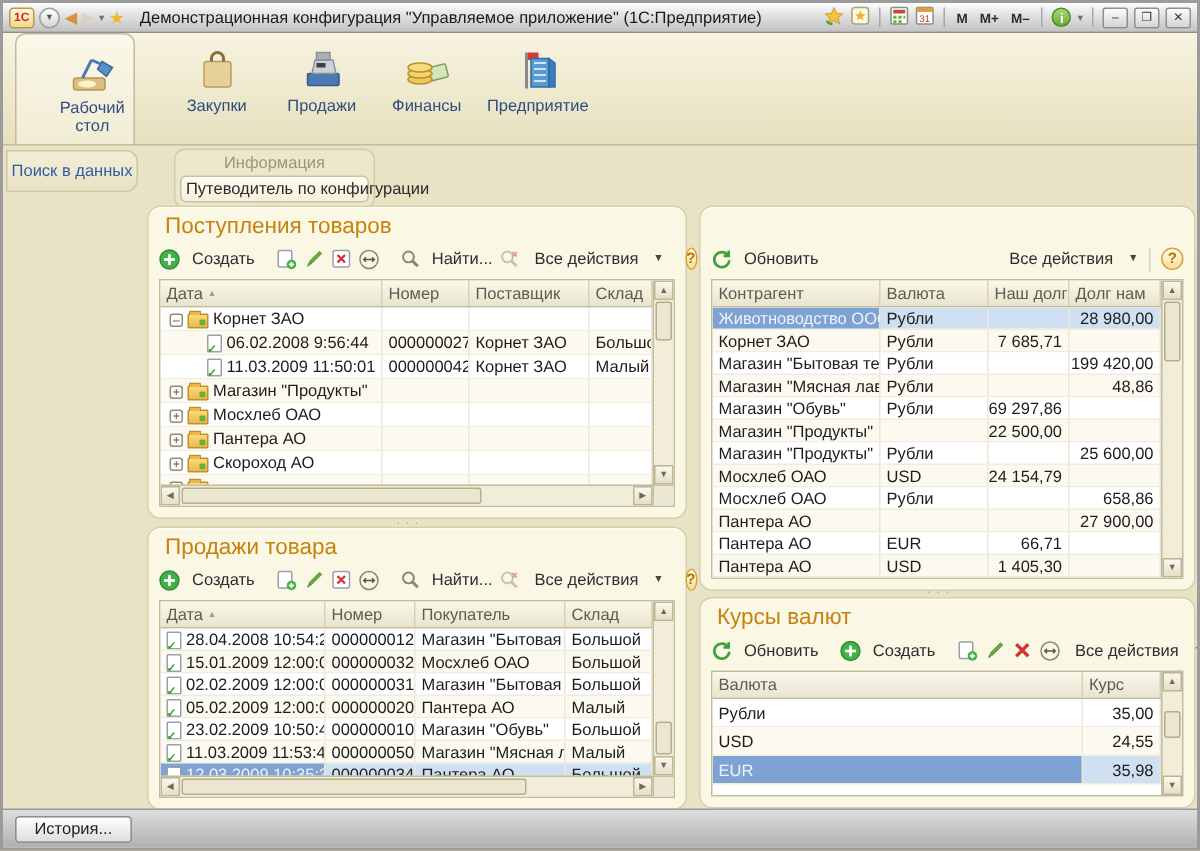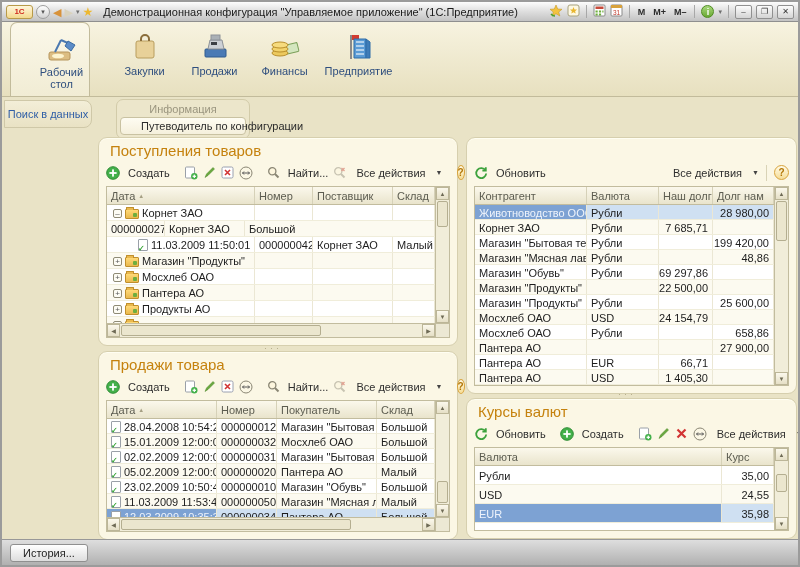"1С" .applogo { width: 27px -> 17px }
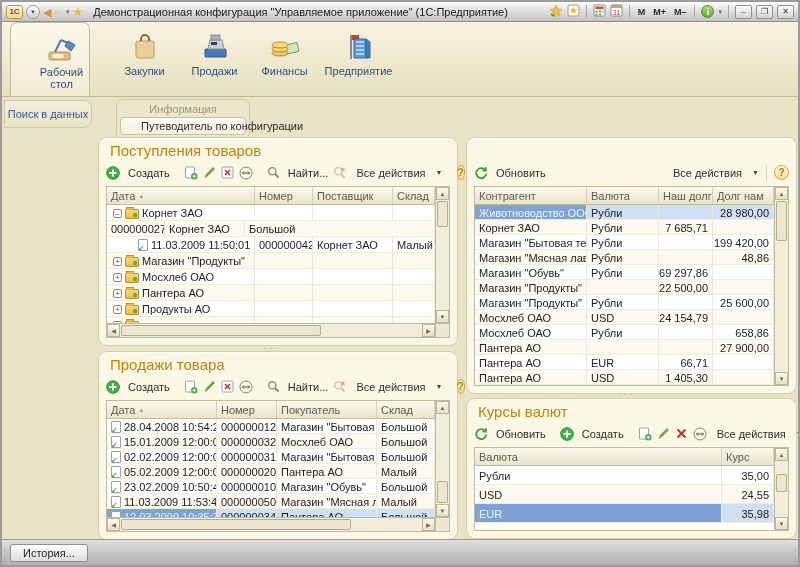"Путеводитель по конфигурации" .subtab-en { padding: 2px 20px -> 2px 3px }
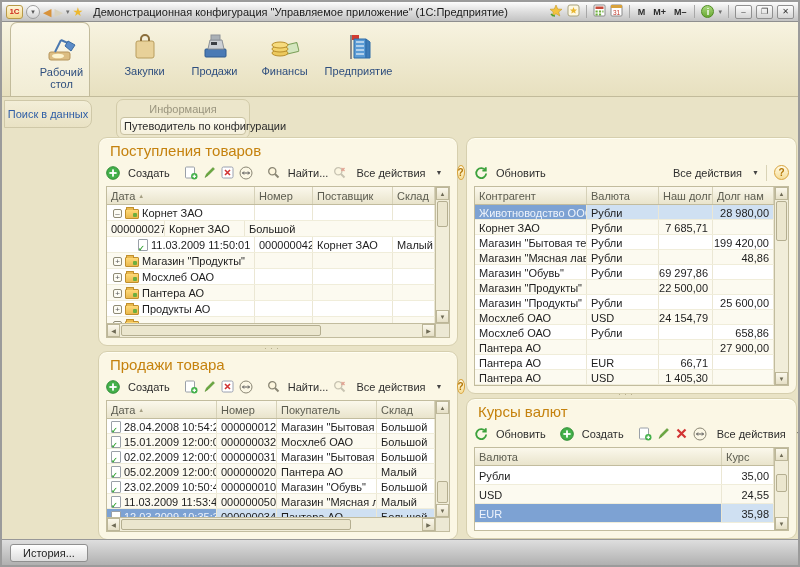"06.02.2008 9:56:44" div.td { html: none -> <div> <span></span> <span></span> <span>06.02.2008 9:56:44</span> </div> }
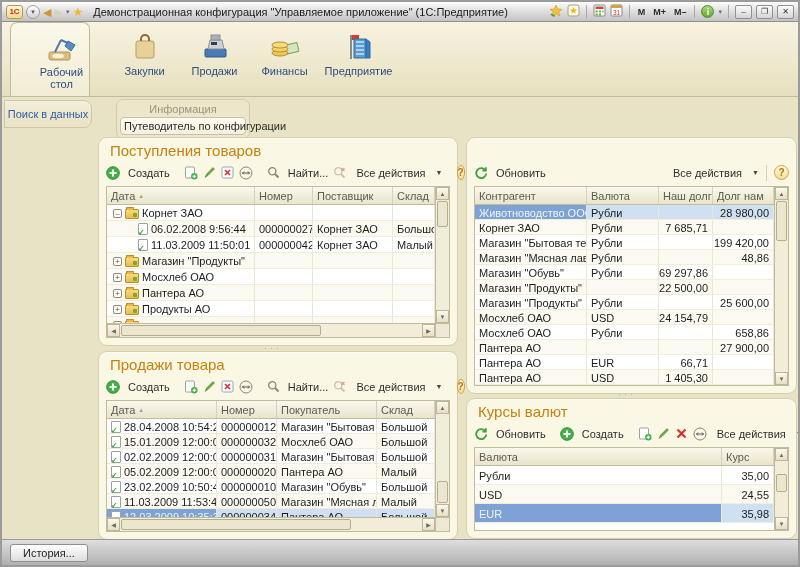"Продукты АО" span { text: Продукты -> Скороход }
